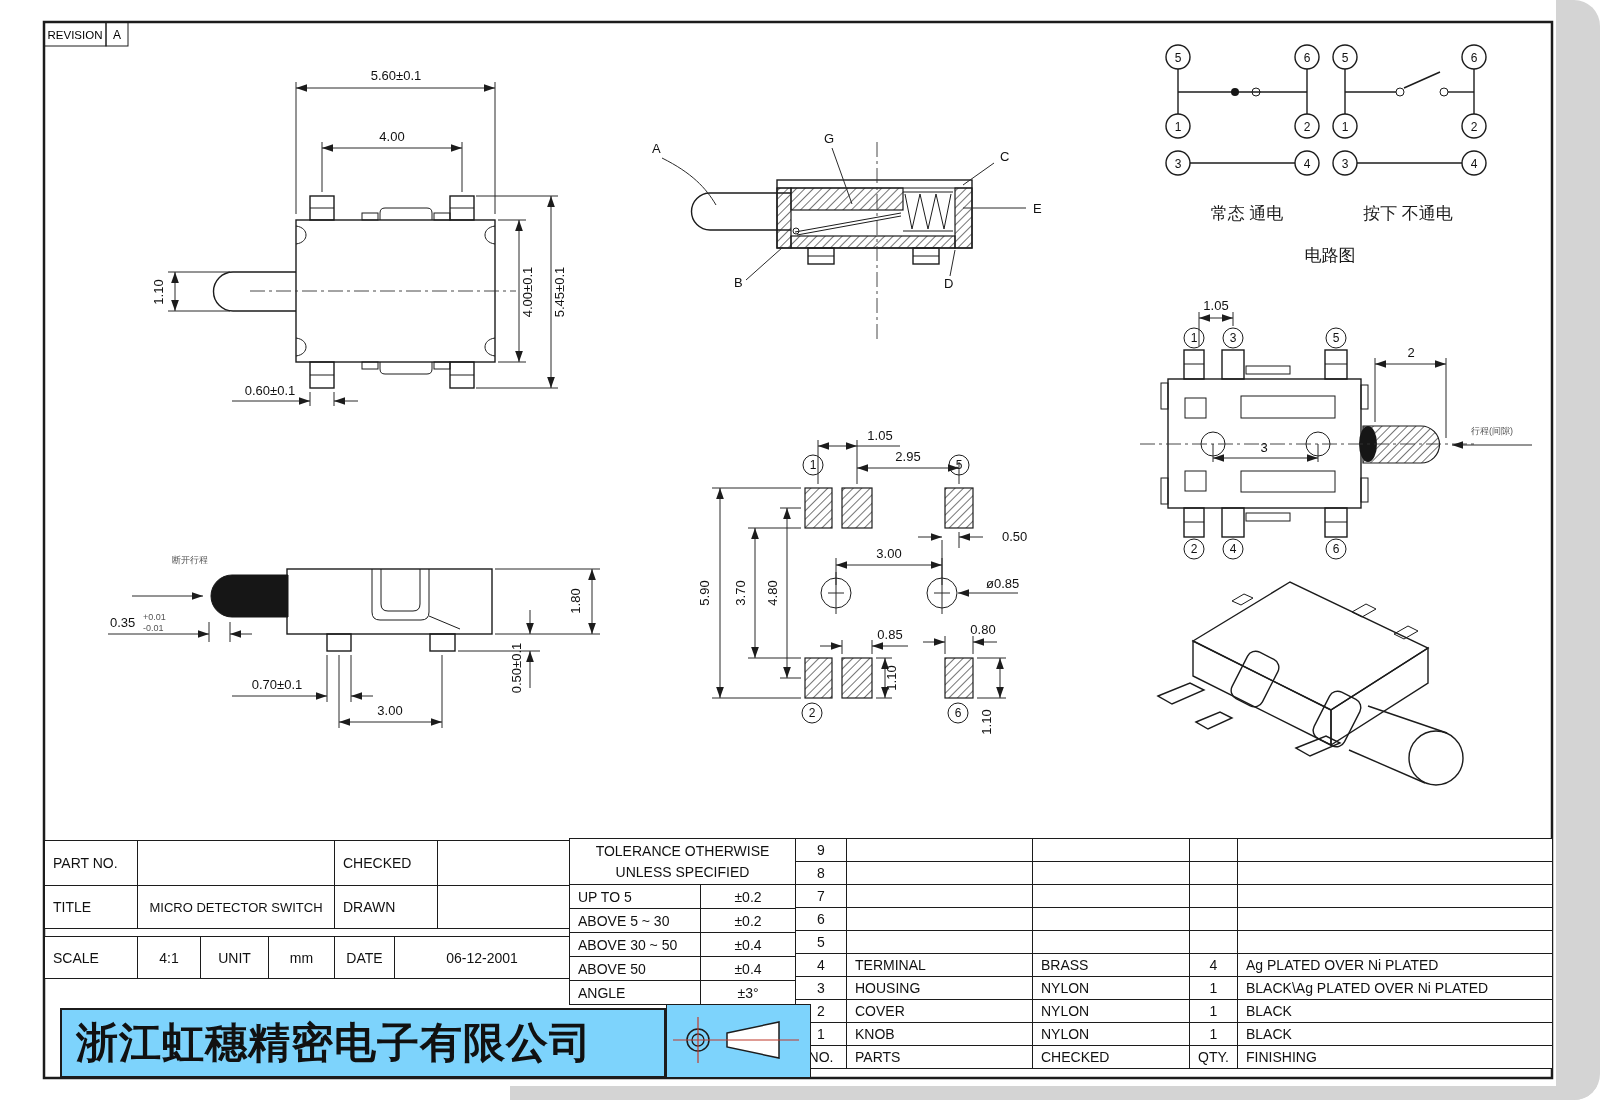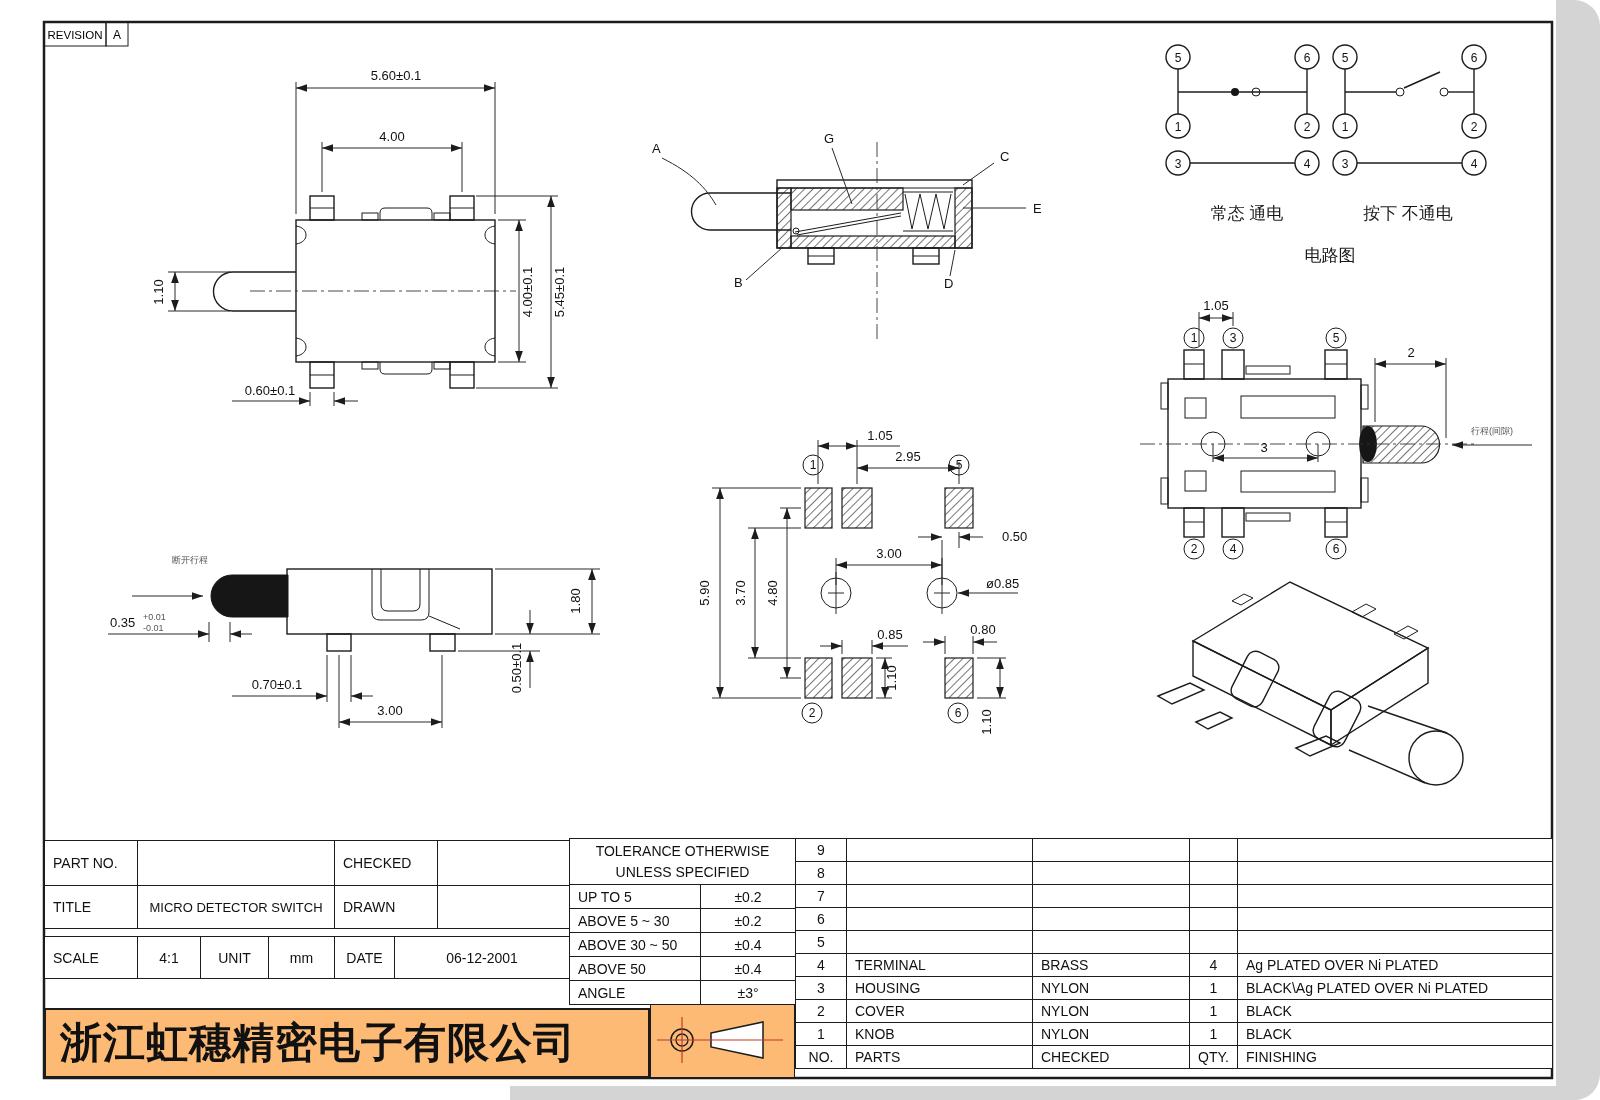"浙江虹穗精密电子有限公司" .cellbox { background: #fdba74 -> #7dd3fc; margin-left: none -> 16px }
